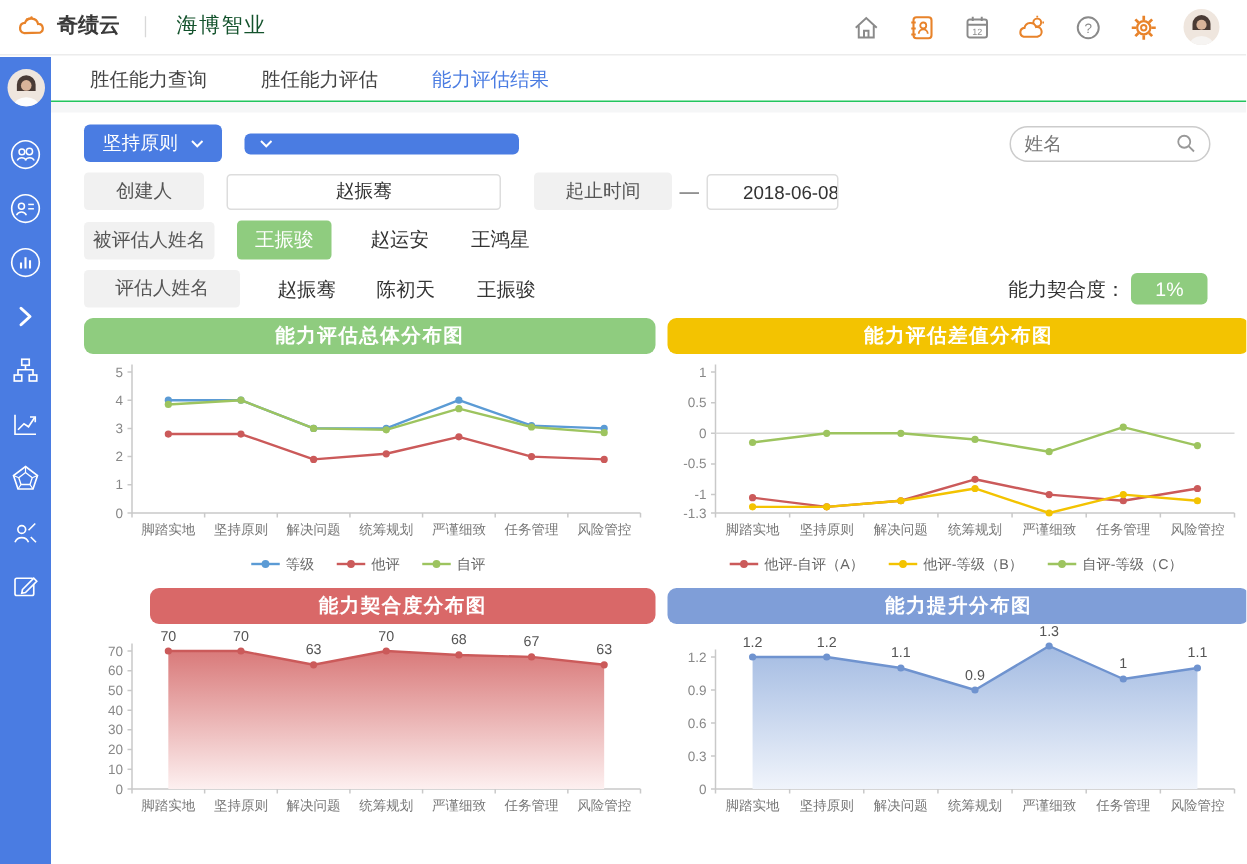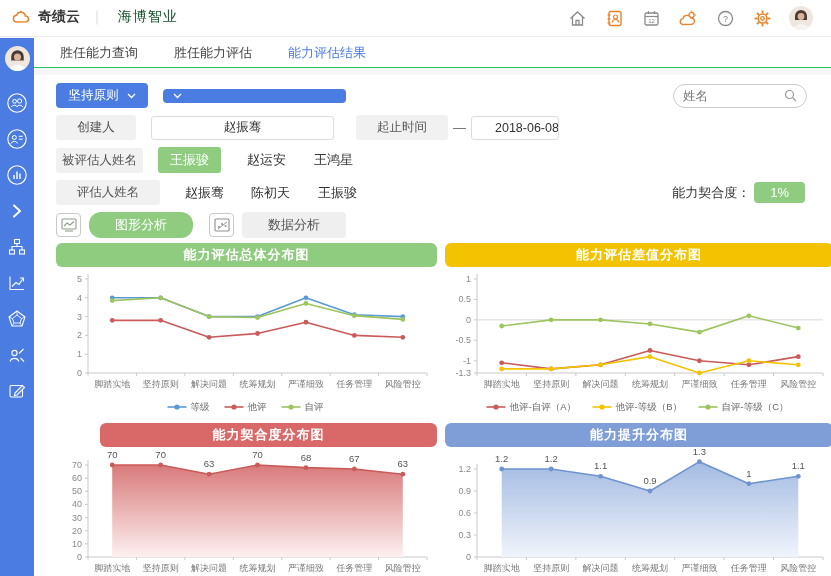"图形分析" div.frow { html: <div> <span> <svg> <rect></rect> <polyline></polyline> <line></line> </svg> </span> <span>图形分析</span> <span> <svg> <rect></rect> <circle></circle> <circle></circle> <circle></circle> <line></line> </svg> </span> <span>数据分析</span> </div> -> none }
